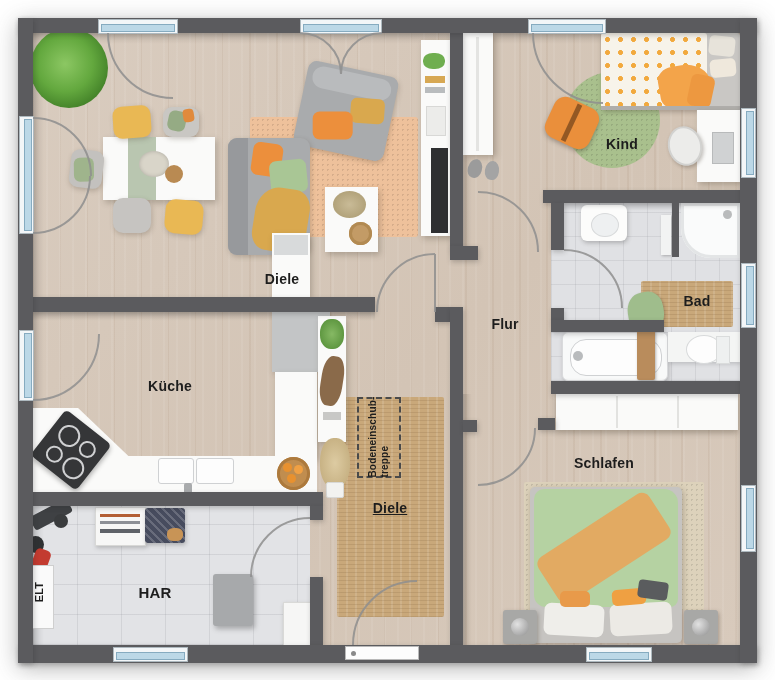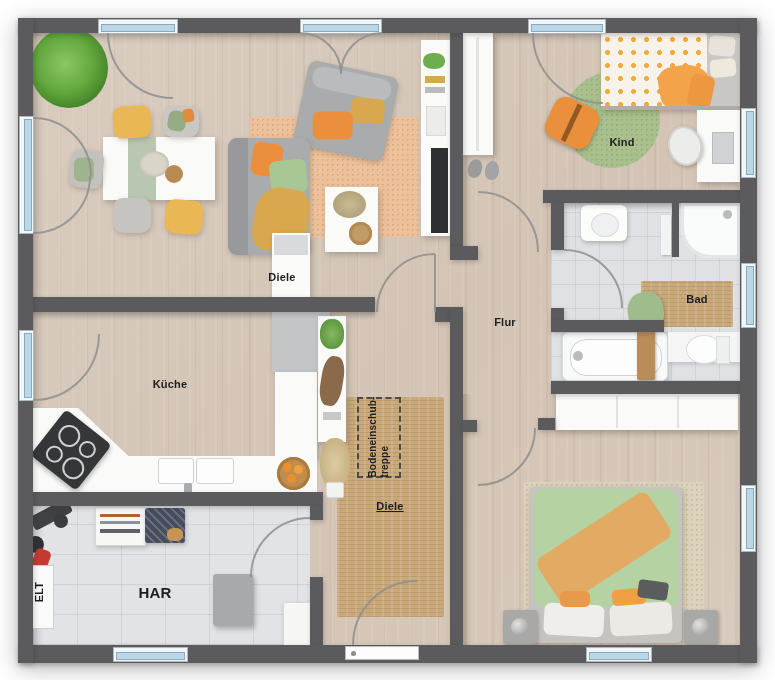"Kind" .lbl { font-size: 11px -> 14px }
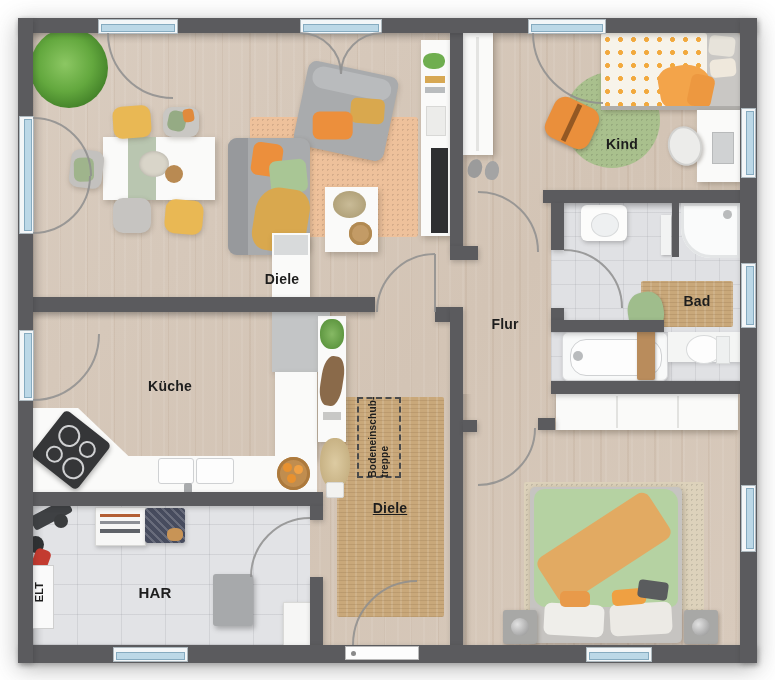"Schlafen" div.abs { html: none -> <div>Schlafen</div> }
